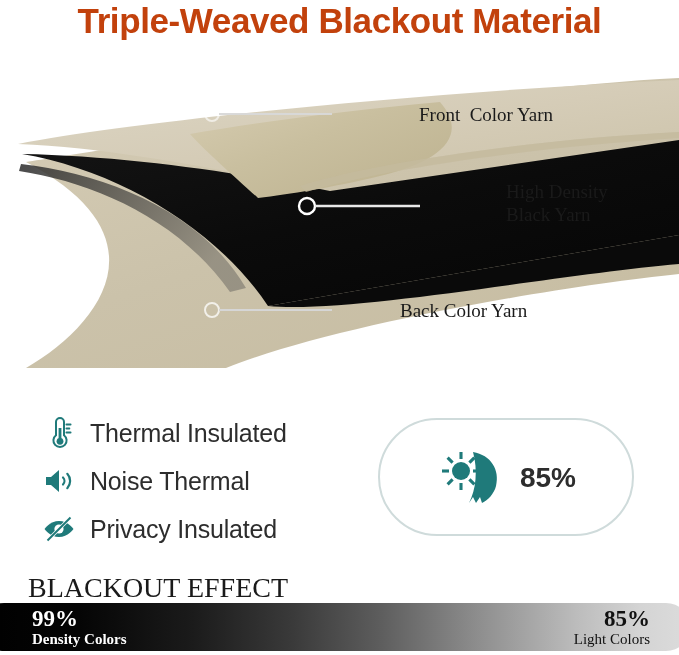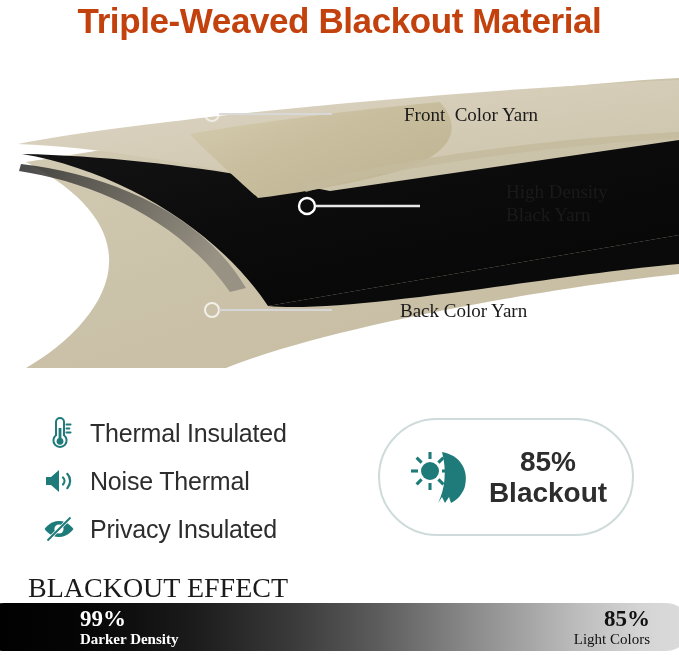"Front Color Yarn" #label-front { left: 404px -> 419px }
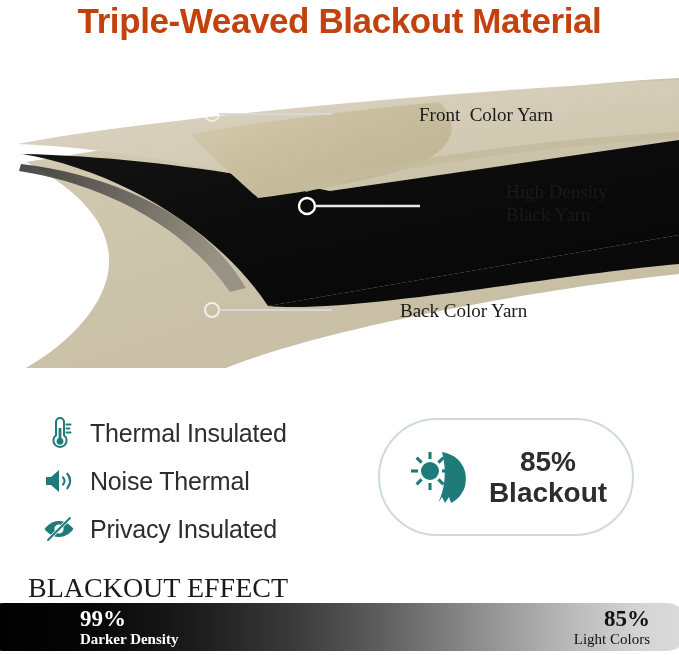"Blackout" span { html: <span>Blackout</span> -> none }
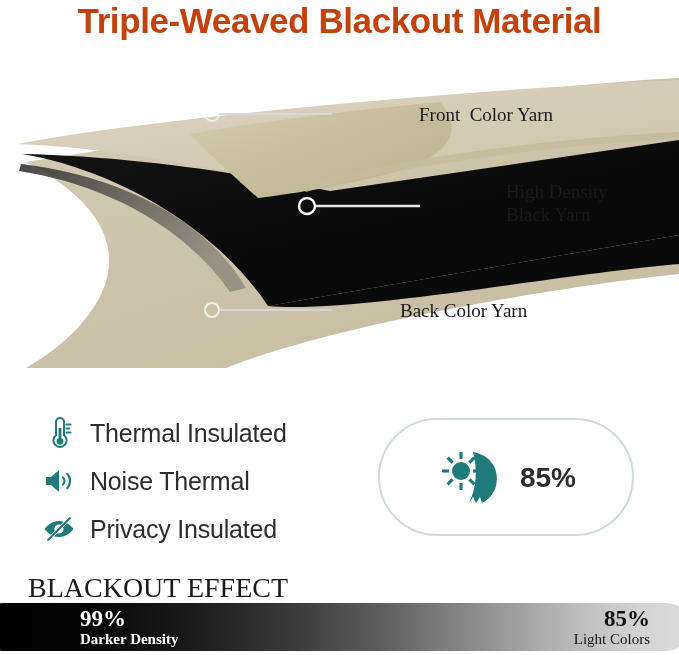"99%" #bar-left-end { margin-left: 48px -> none }
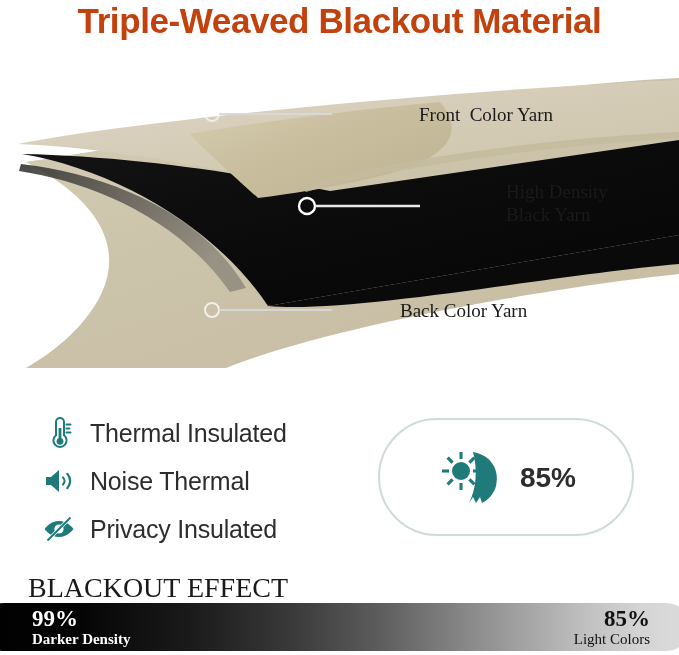"Darker Density" span.bar-sub { text: Darker Density -> Density Colors }
